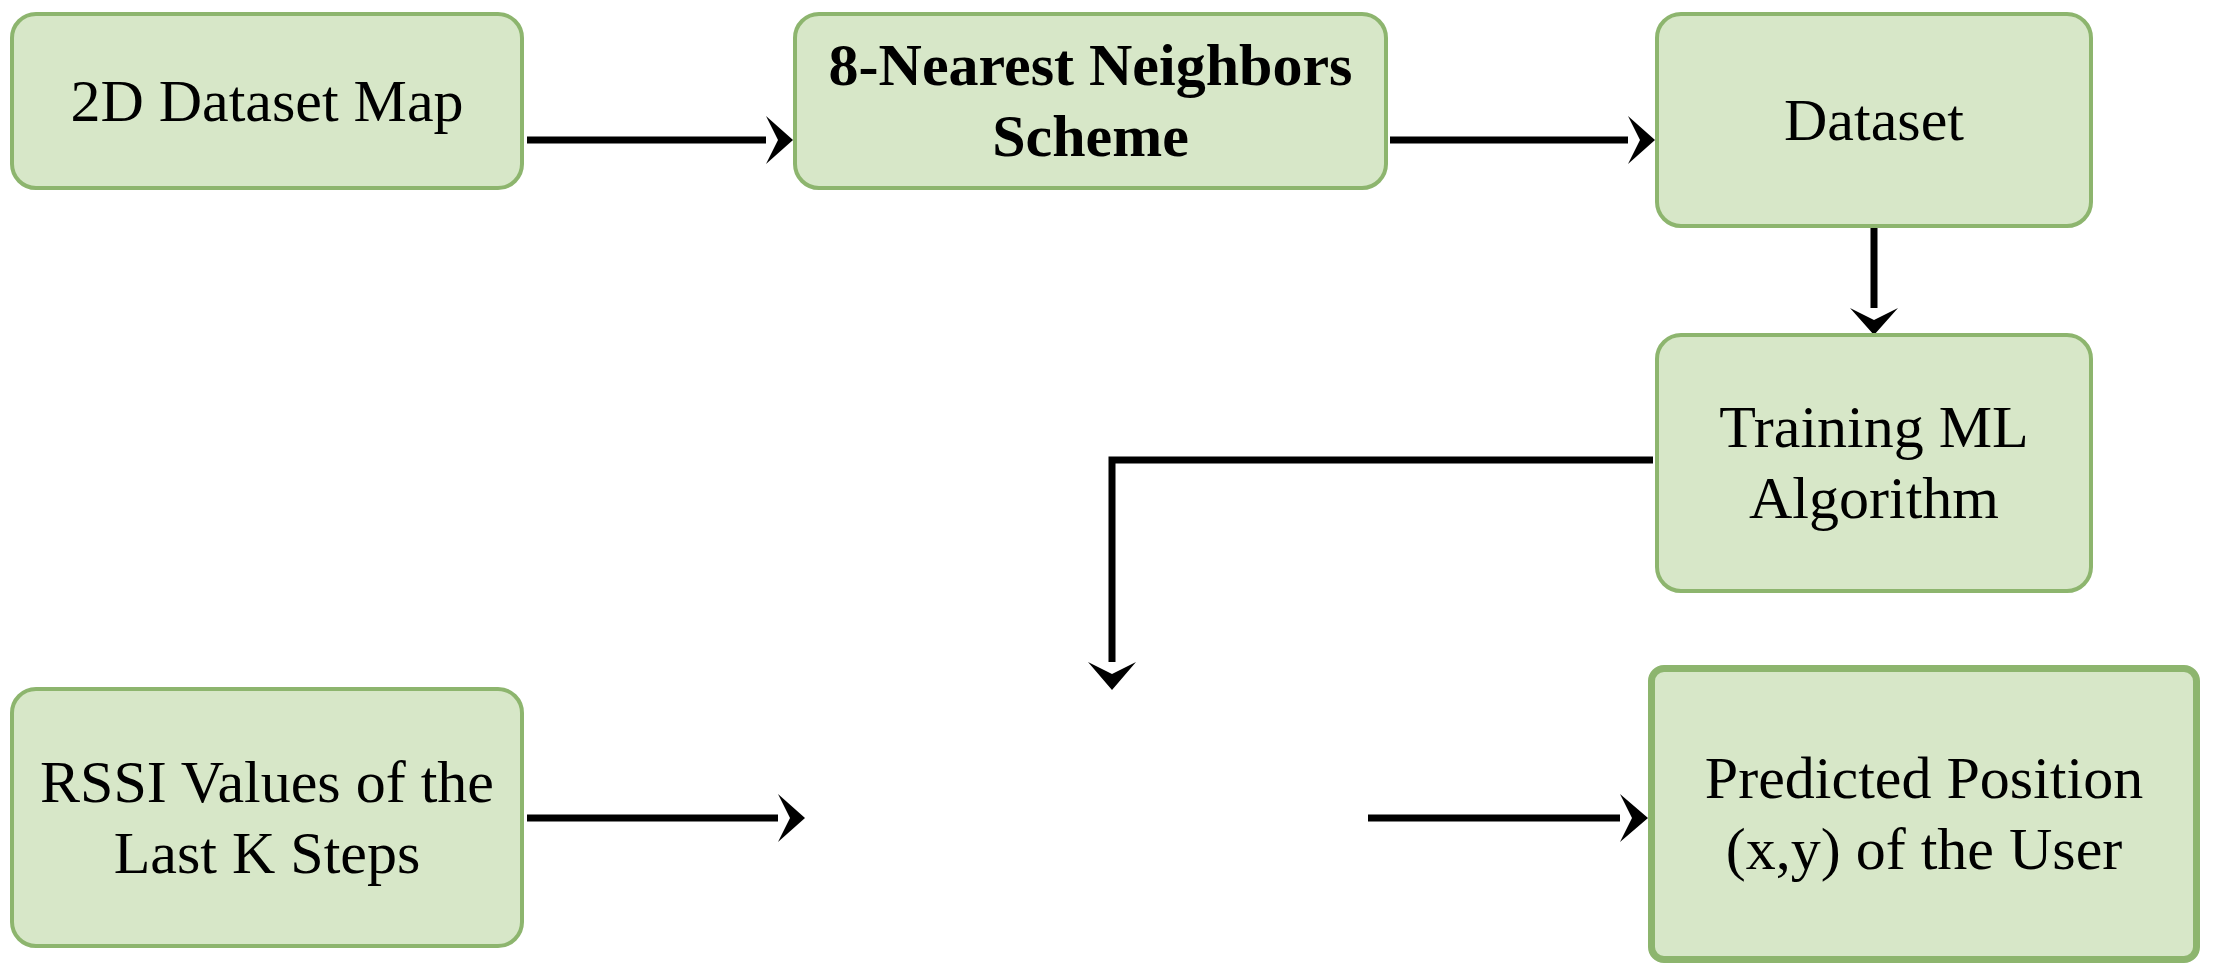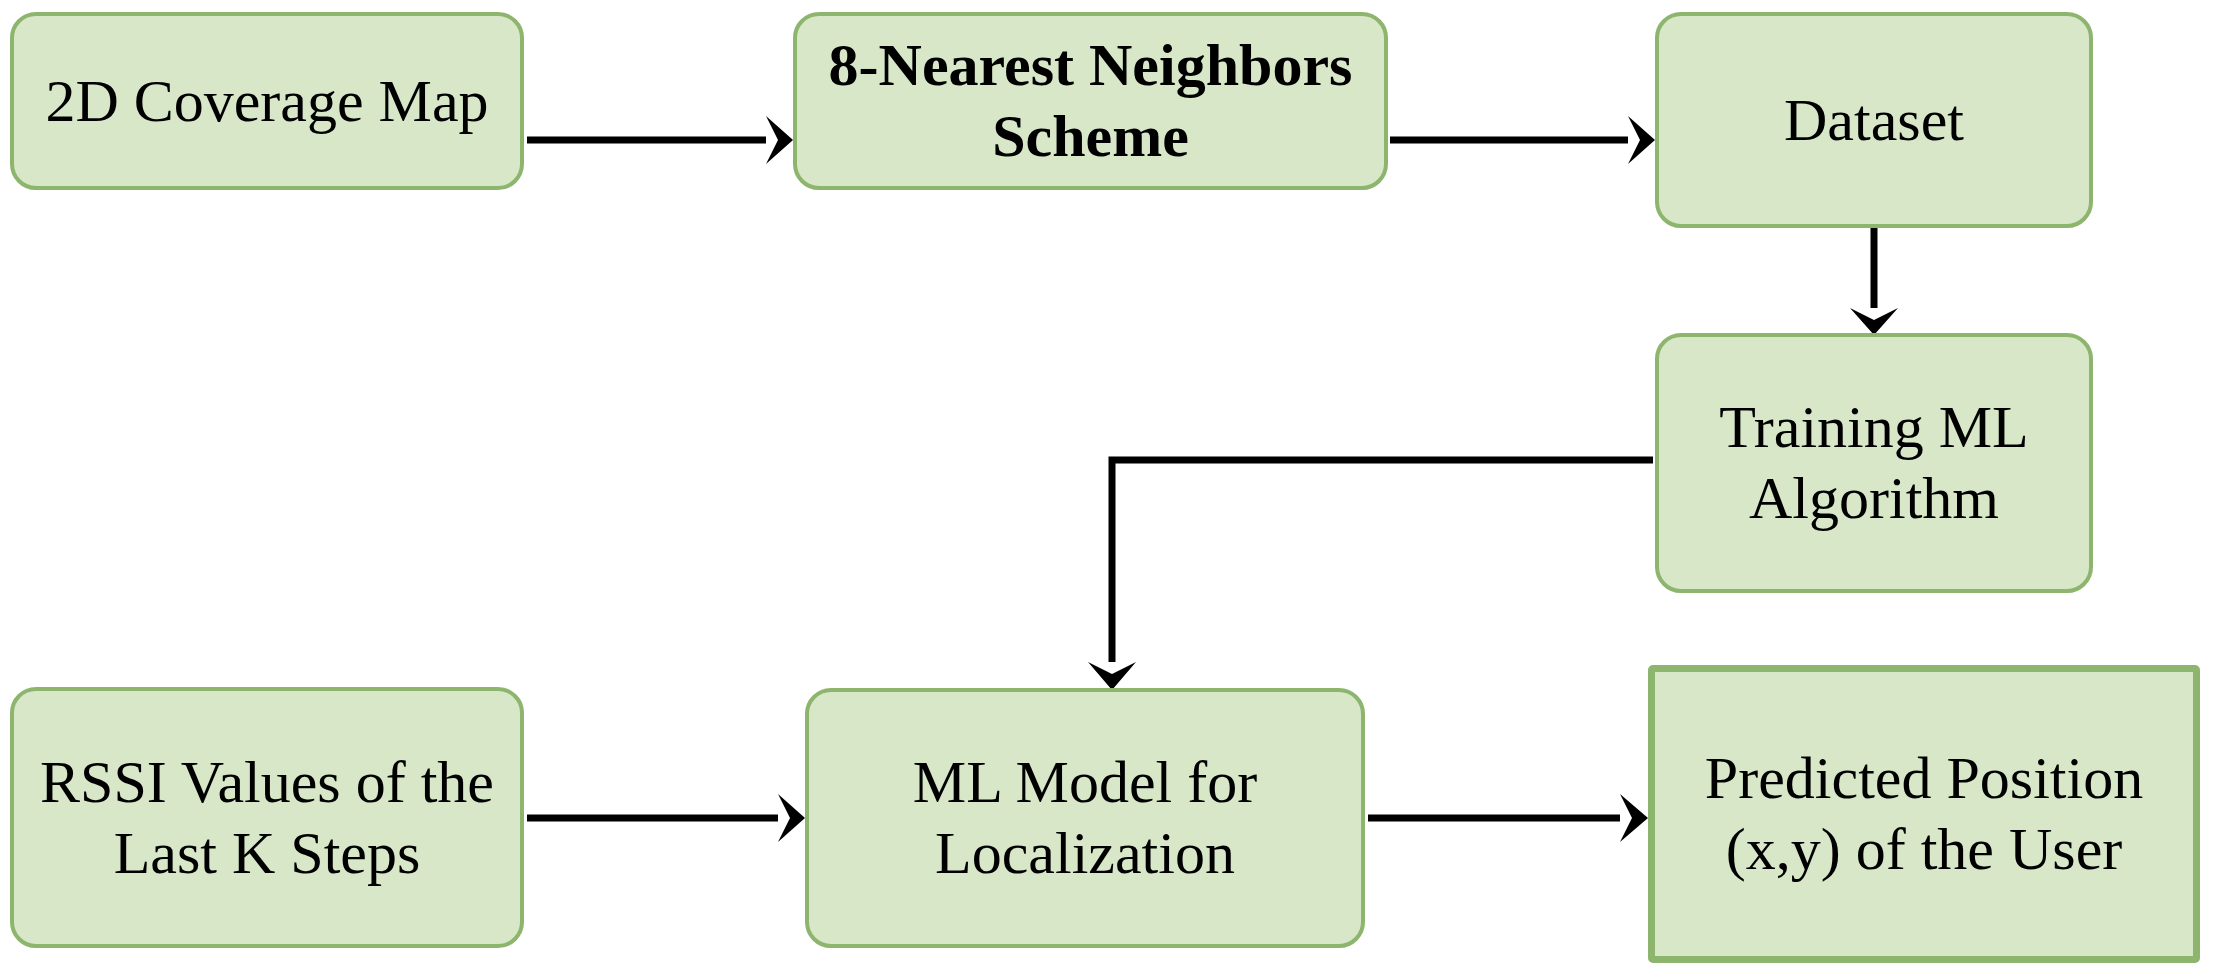"2D Coverage Map" span.label { text: Coverage -> Dataset }
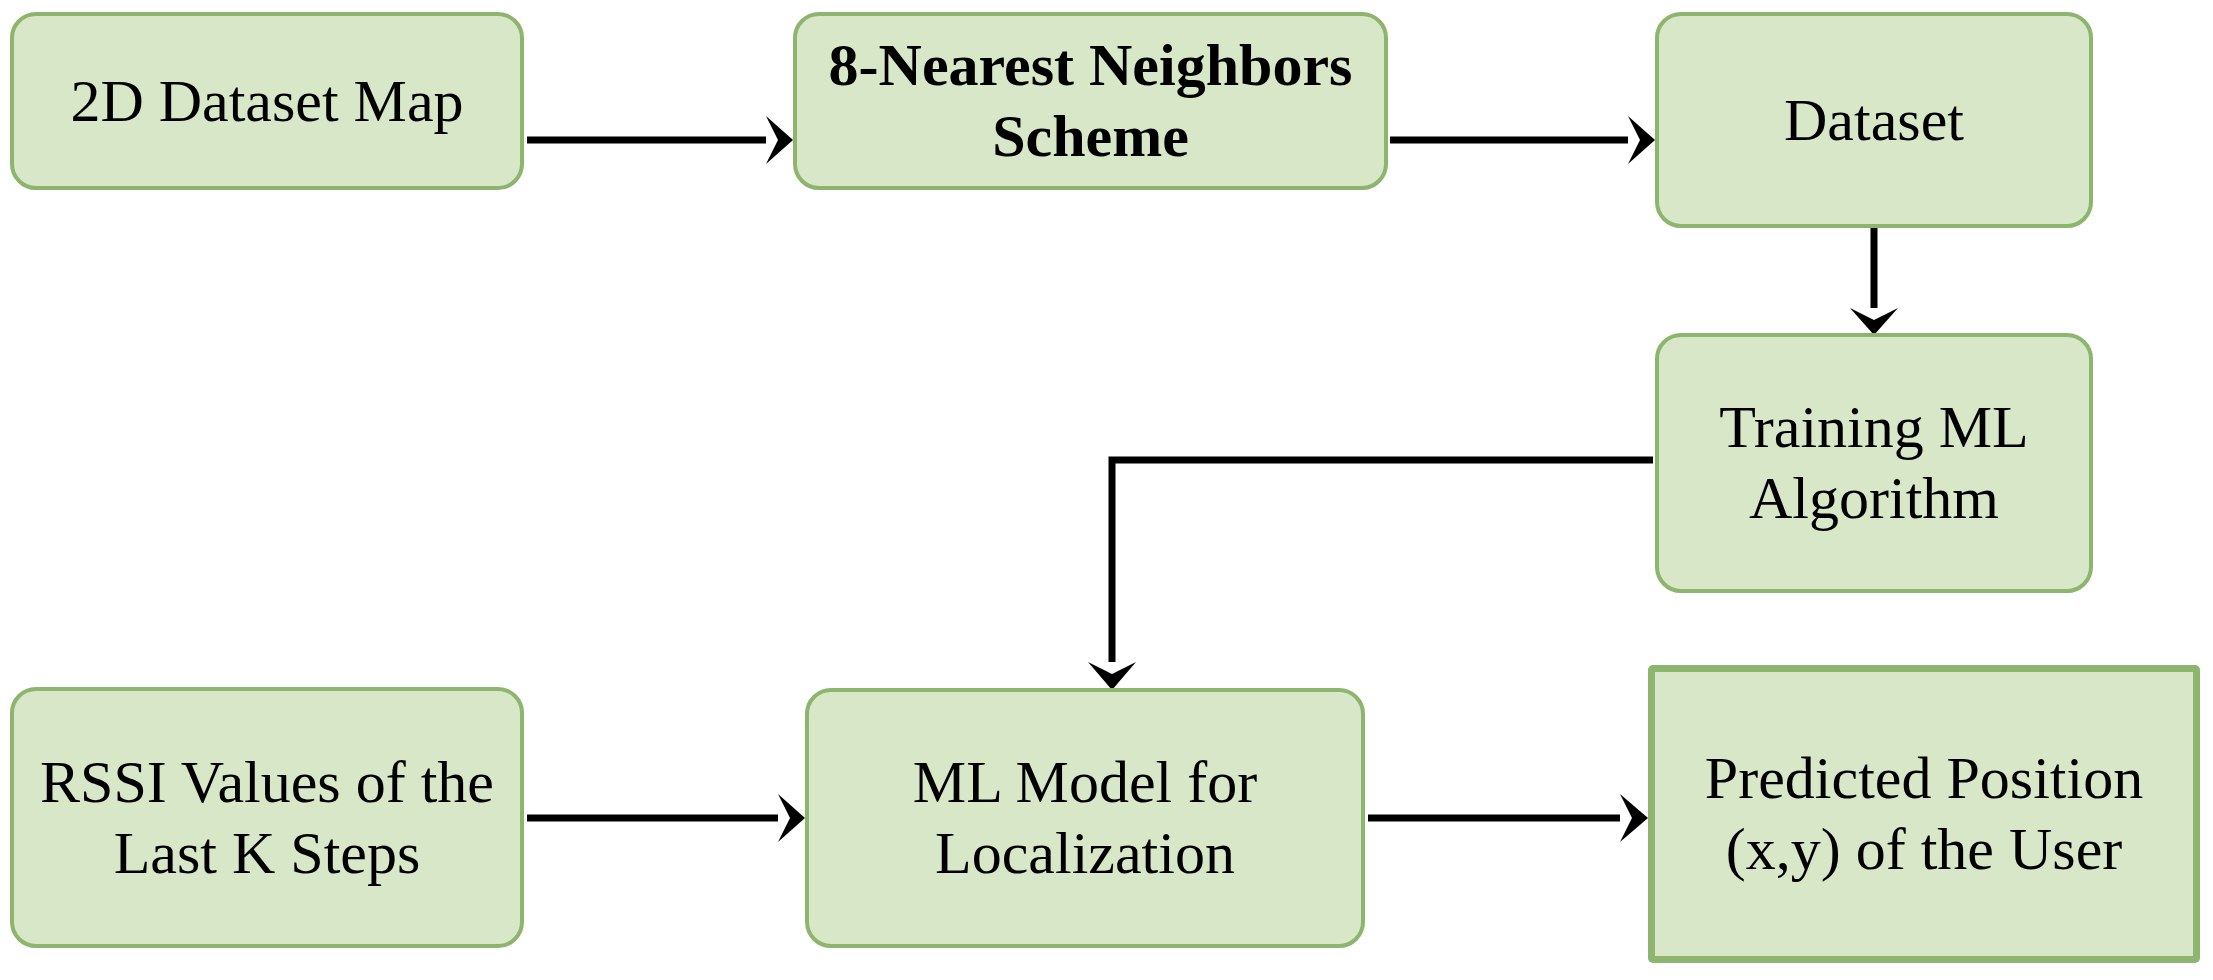"ML Model for Localization" div.node { html: <div> <span>ML Model for Localization</span> </div> -> none }
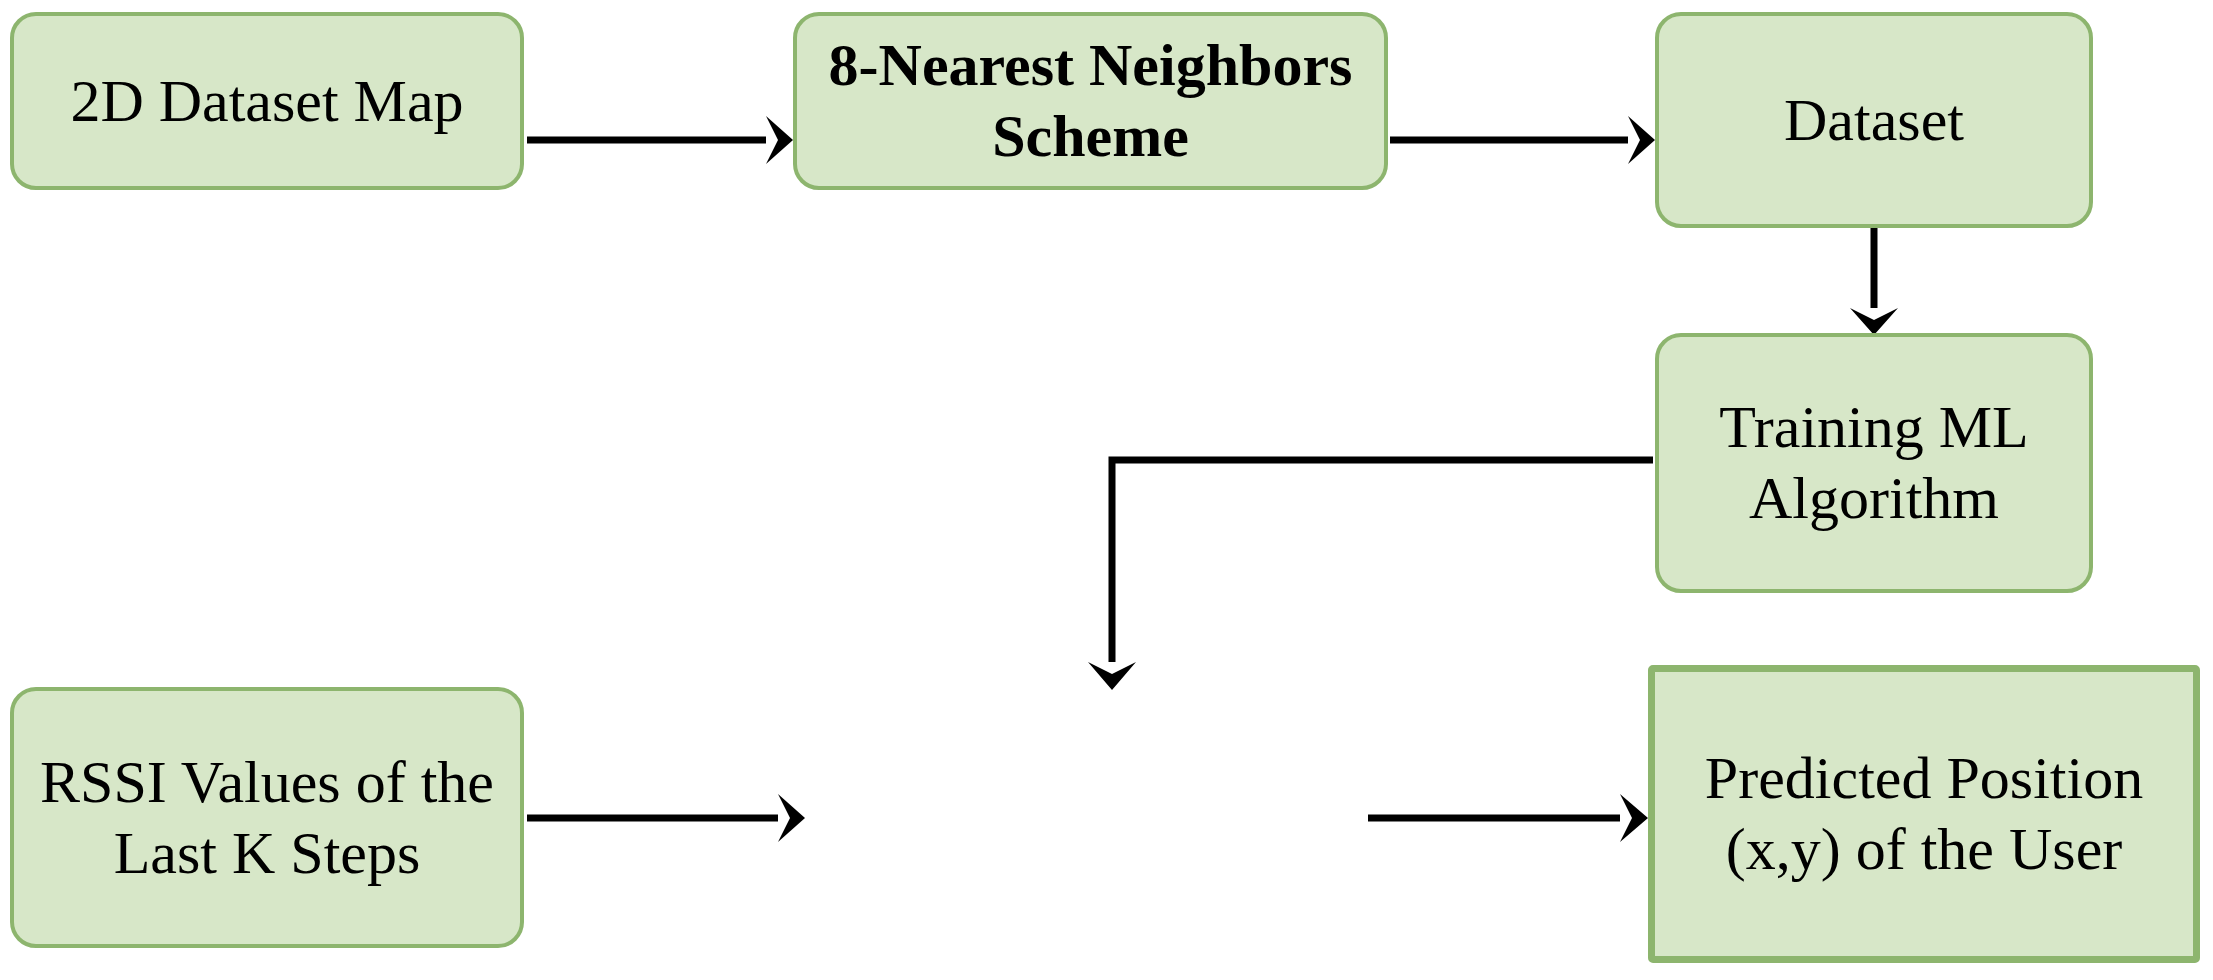"Predicted Position (x,y) of the" .node.emphasis { border-radius: 5px -> 16px }
